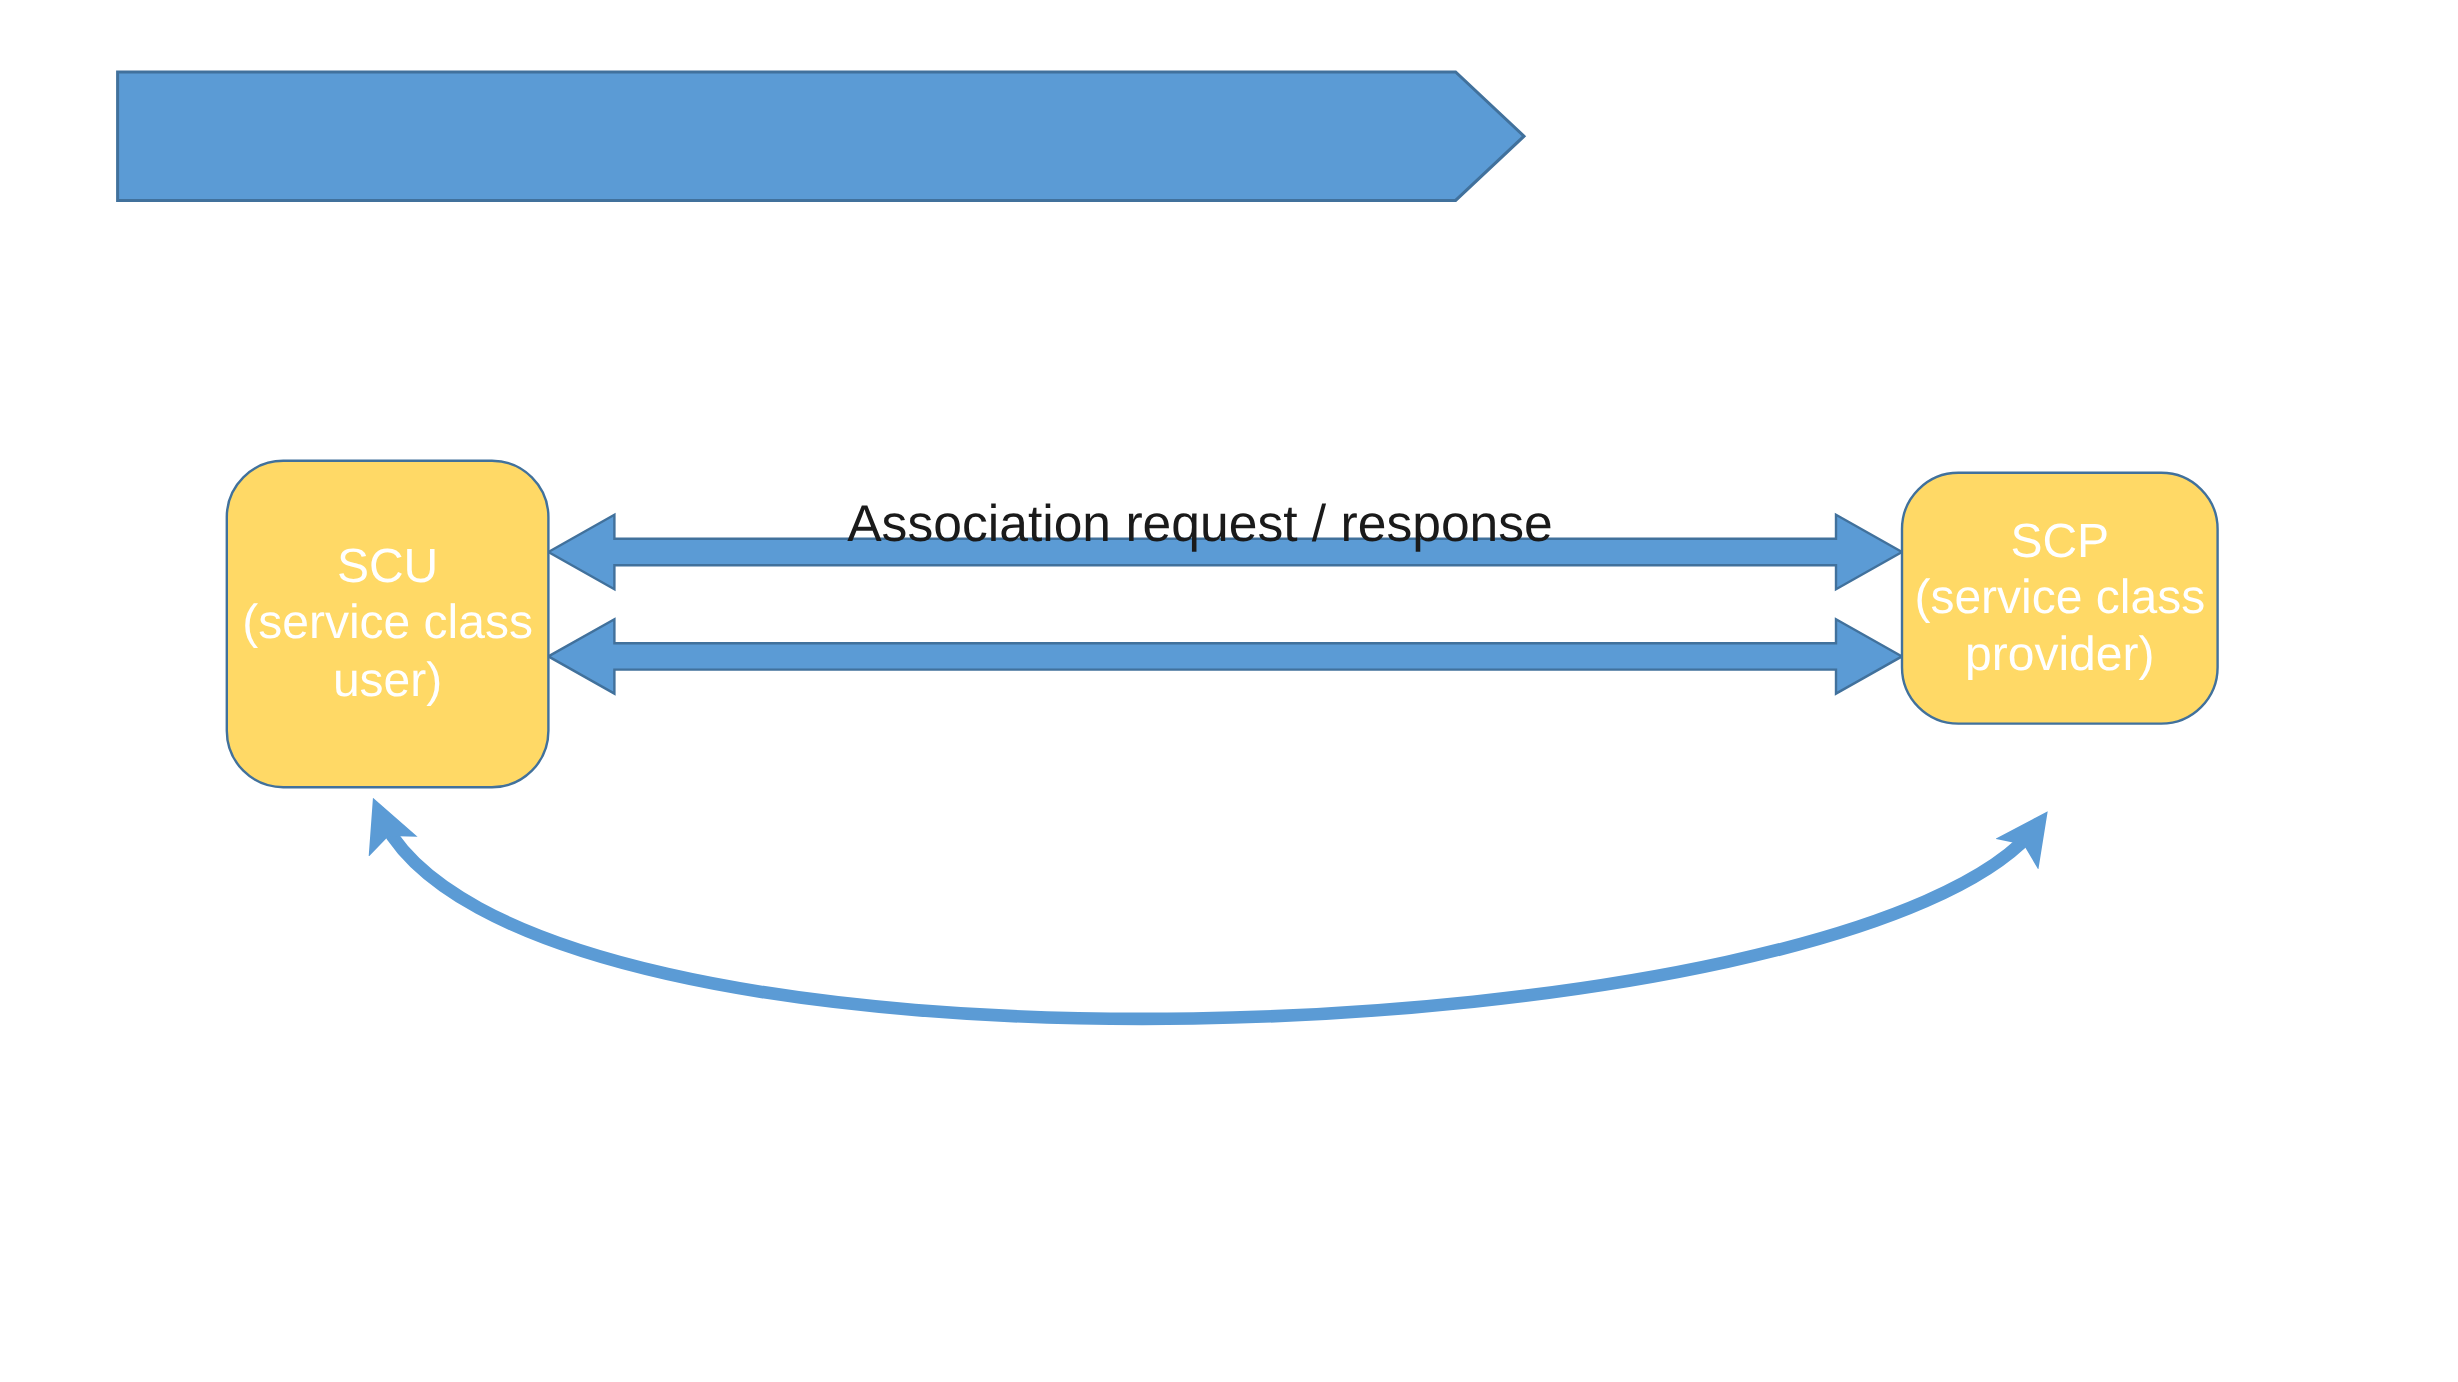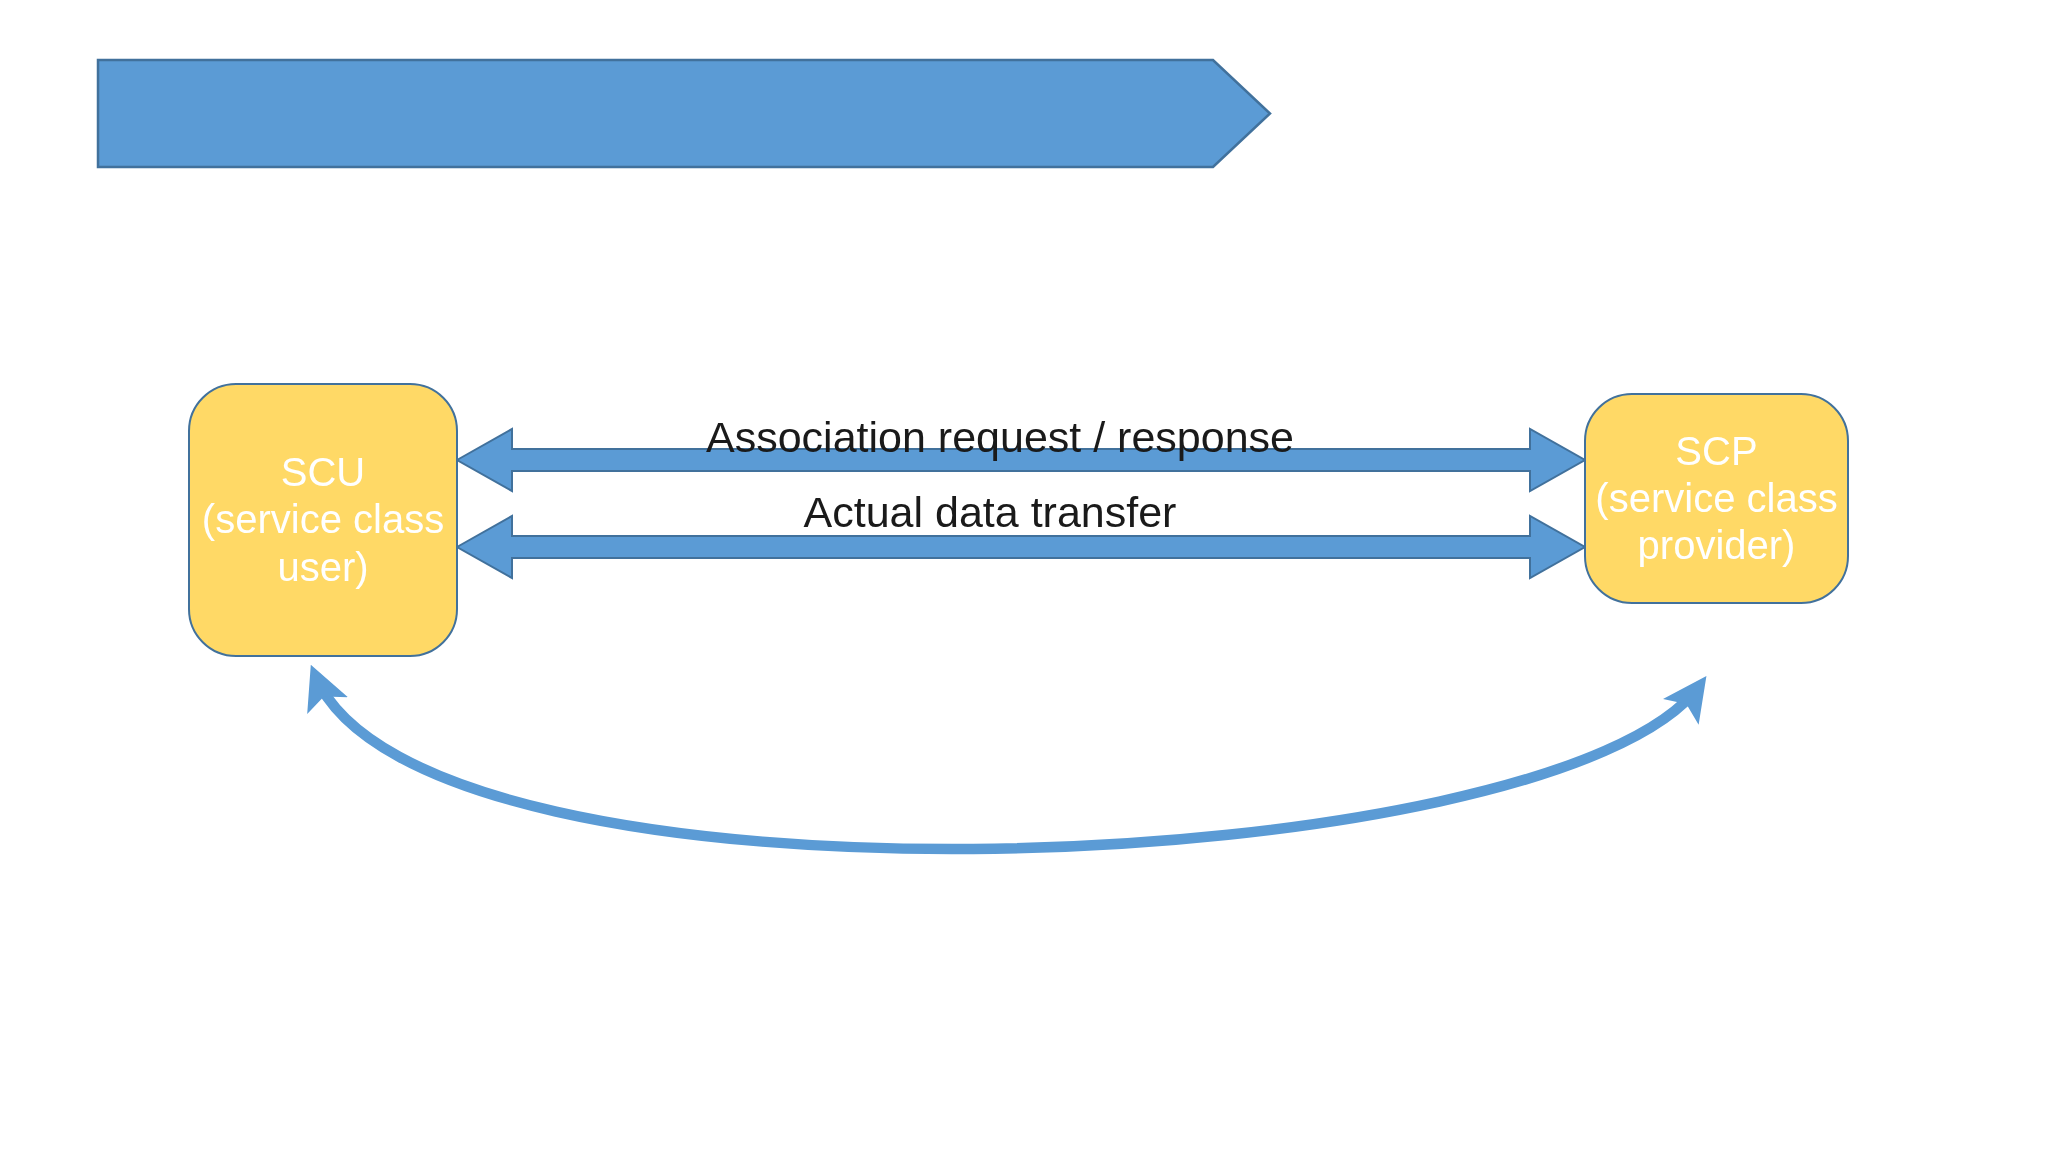"Actual data transfer" div.edge-label { html: <div>Actual data transfer</div> -> none }
